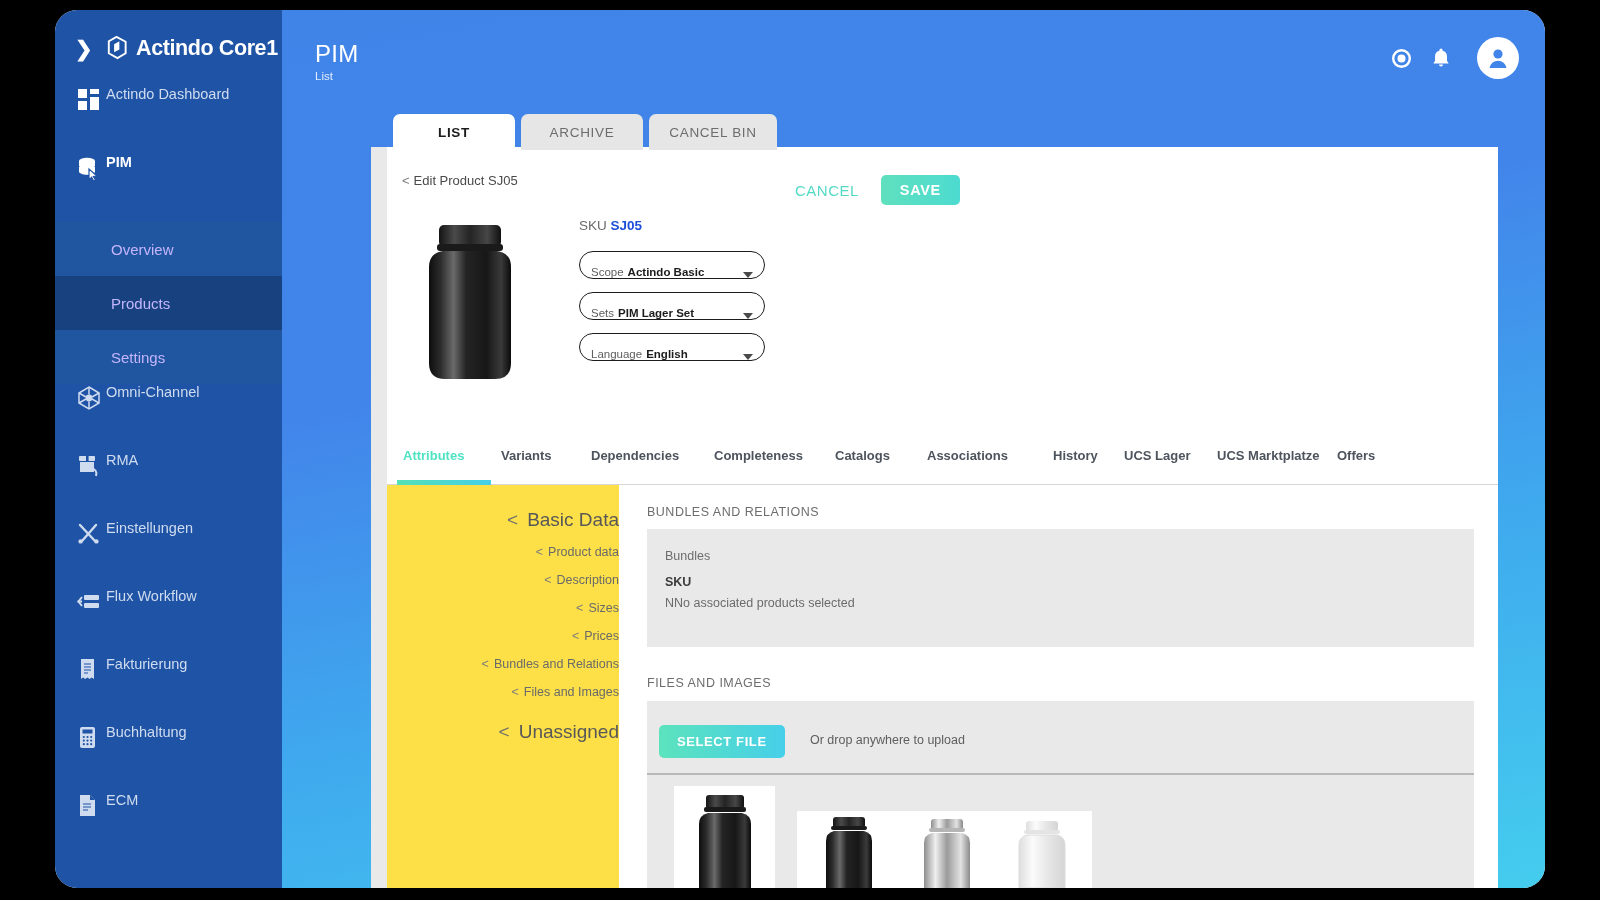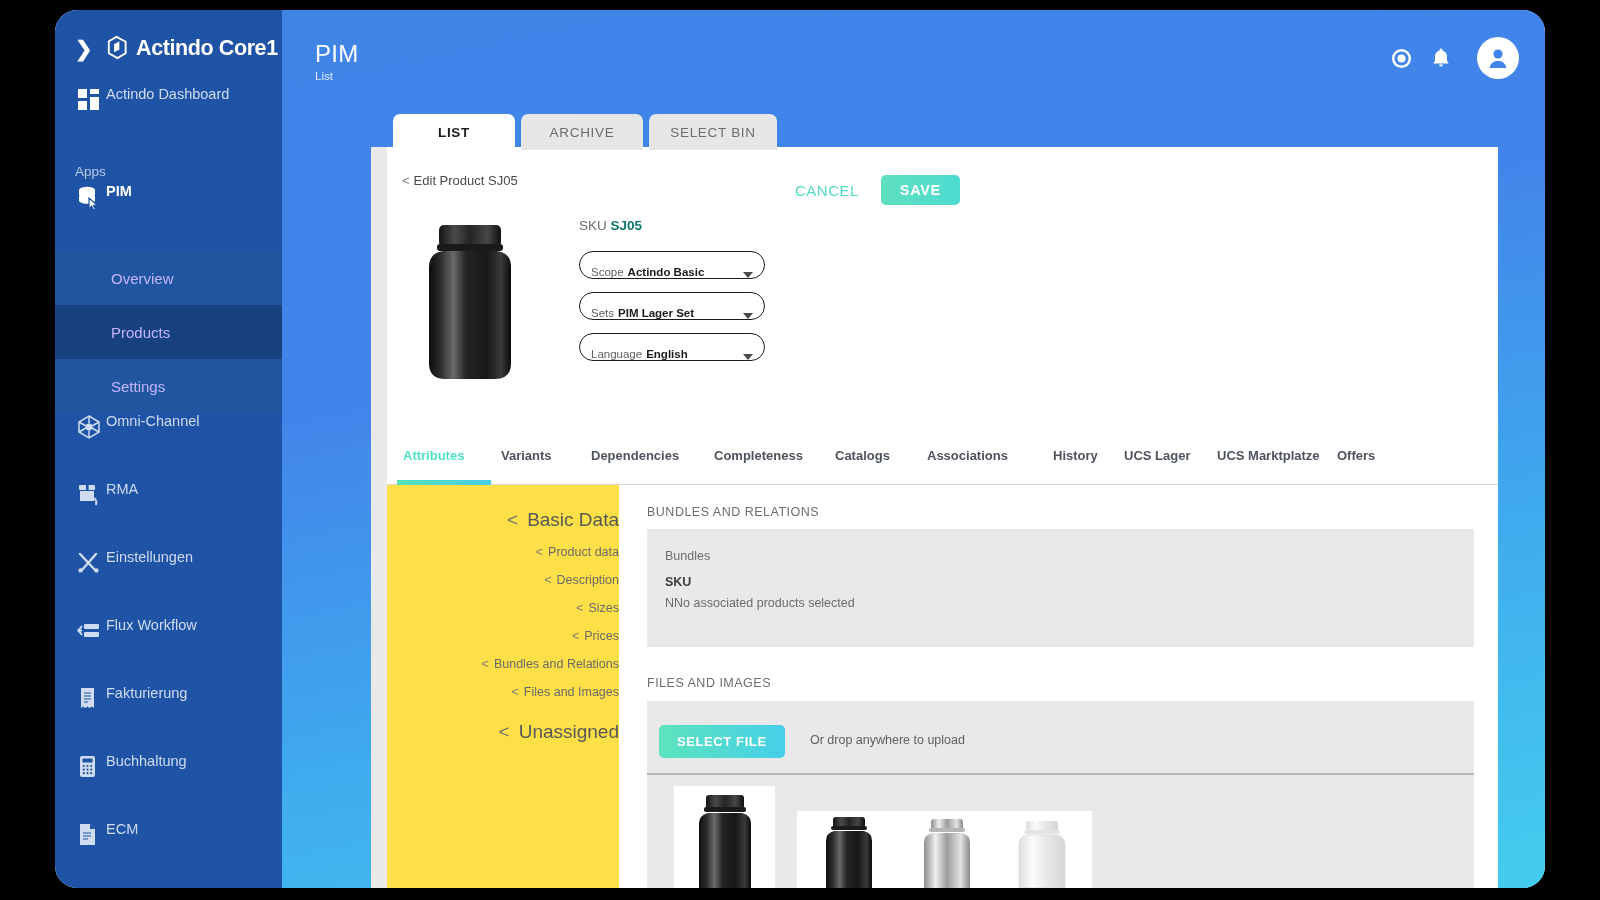"SELECT BIN" div.ttab { text: SELECT -> CANCEL }
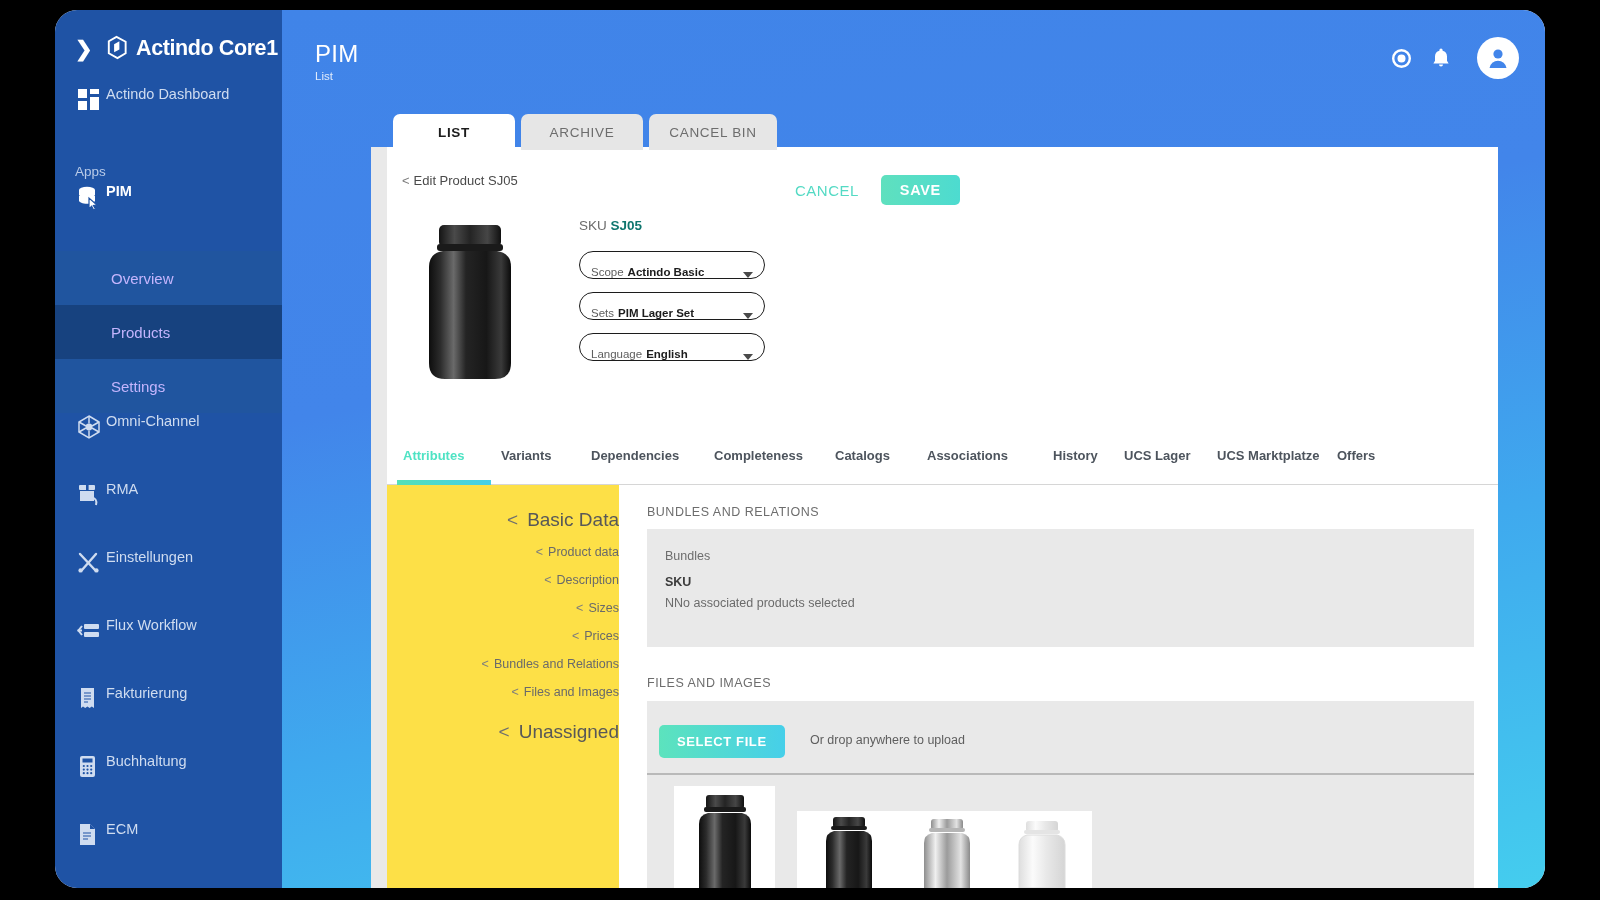"Apps" div.sb-section-label { html: <div>Apps</div> -> none }
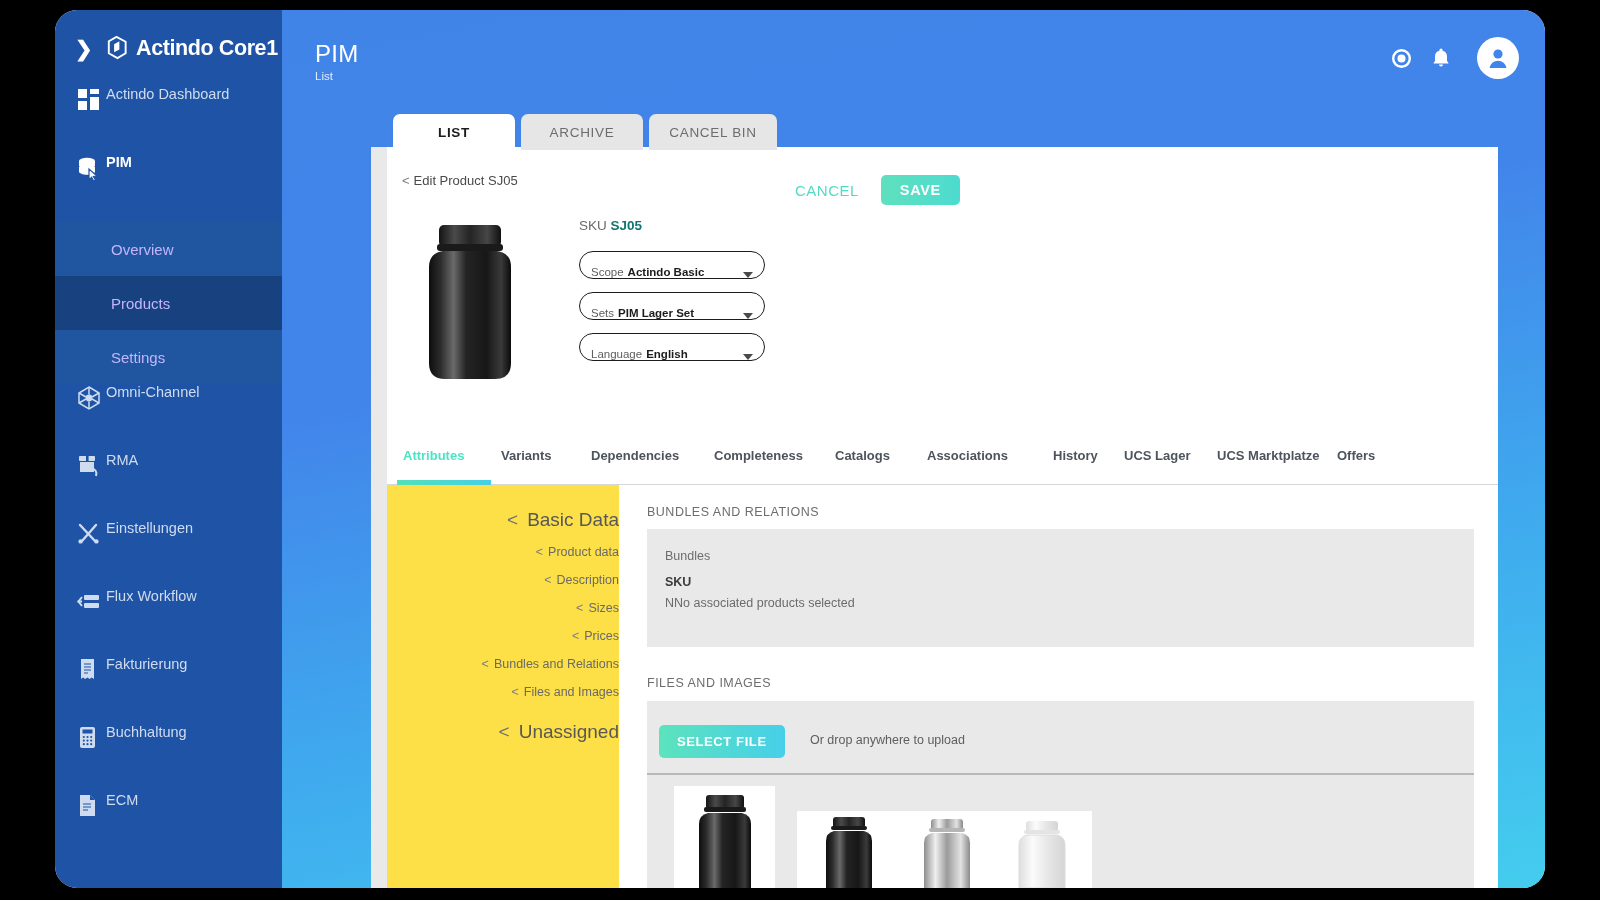"SJ05" #sku-line b { color: #0f766e -> #1d4ed8 }
